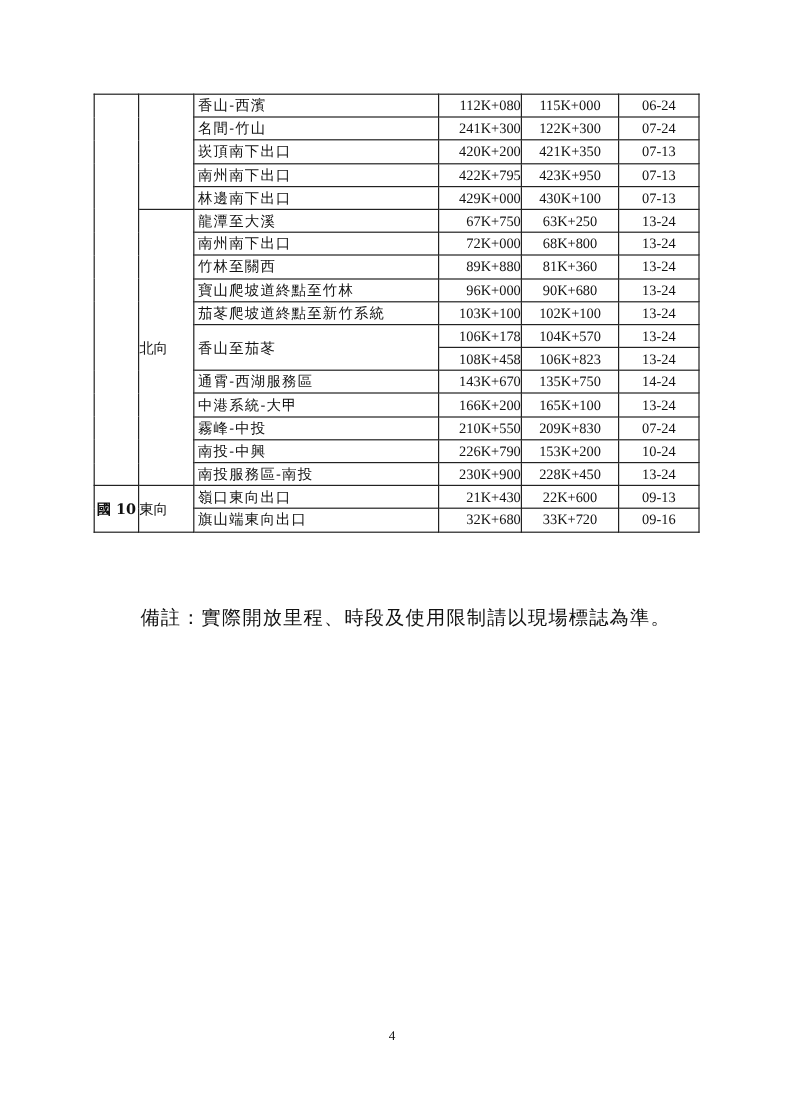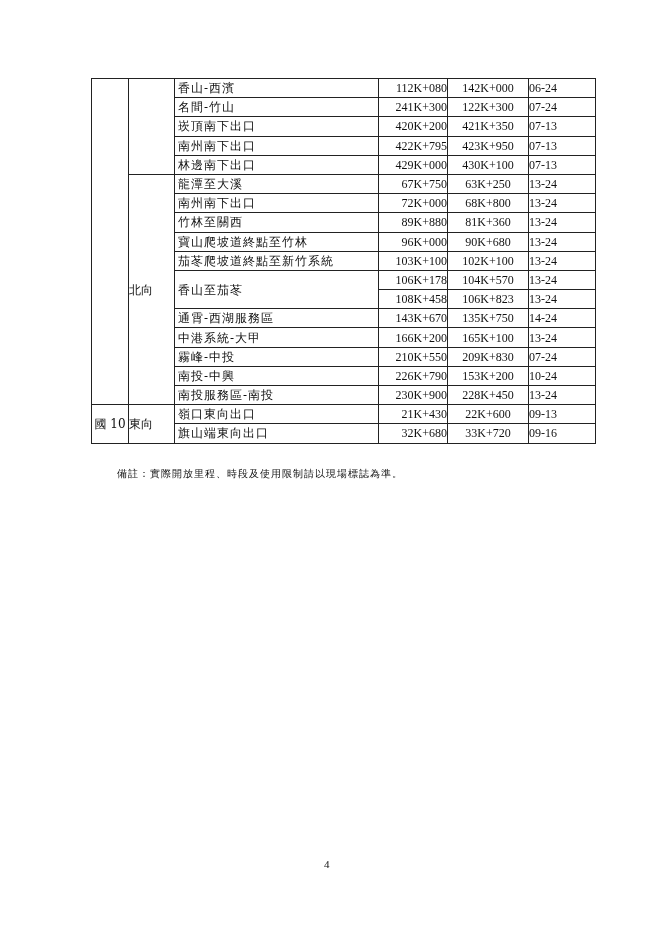"香山-西濱" table.road { margin-left: 13px -> none }
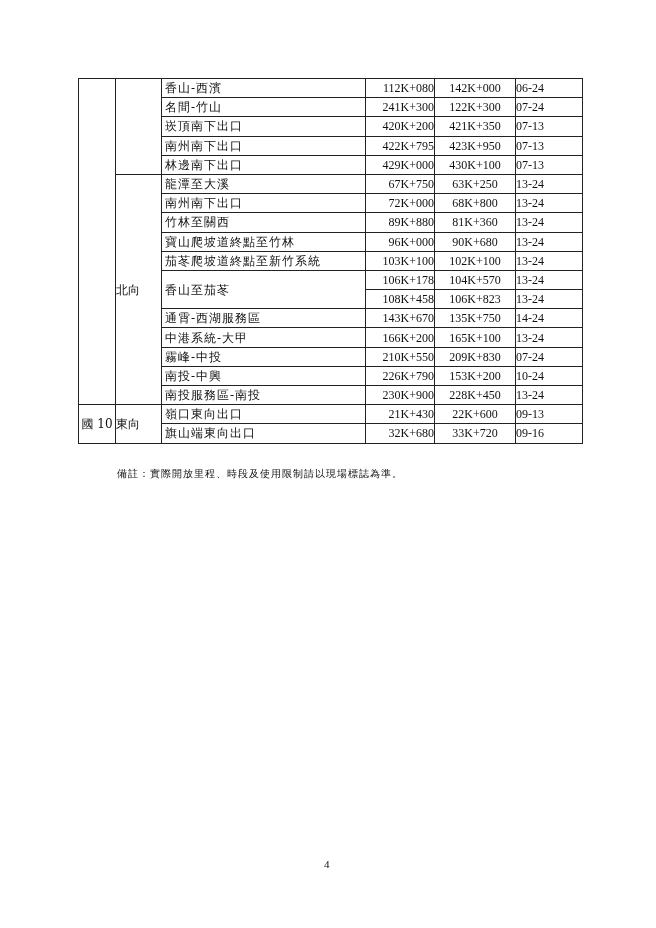"142K+000" td.c-num2 { text: 142K+000 -> 115K+000 }
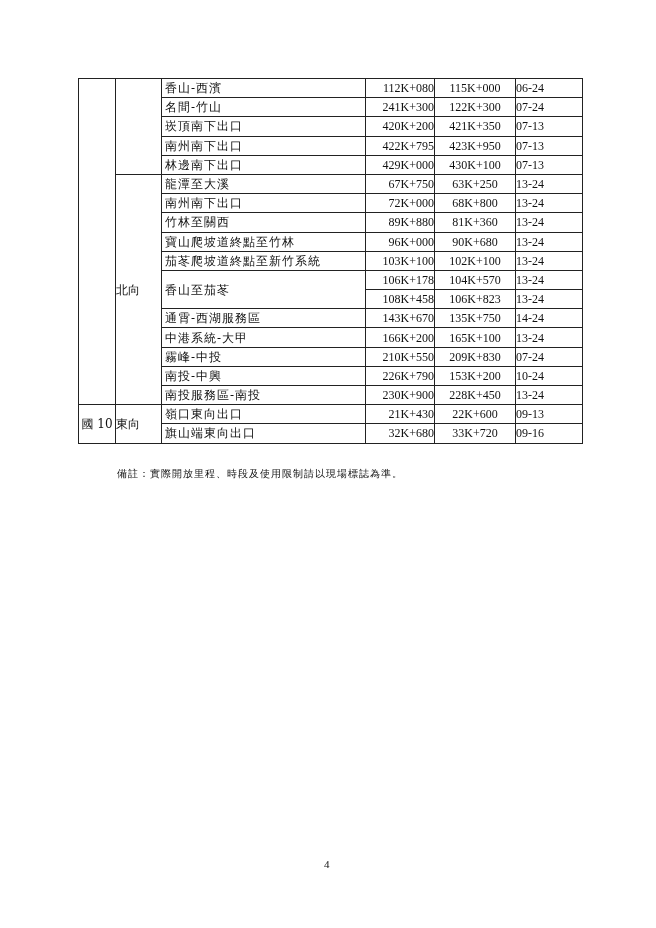"06-24" td.c-time { text-align: none -> center }
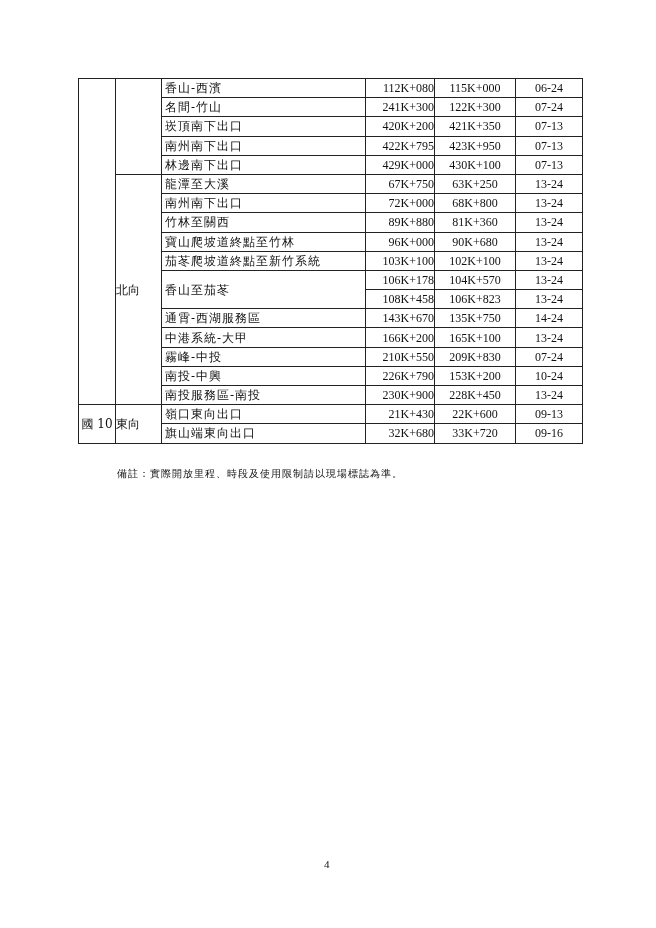"國 10" td.c-road { font-weight: none -> bold }
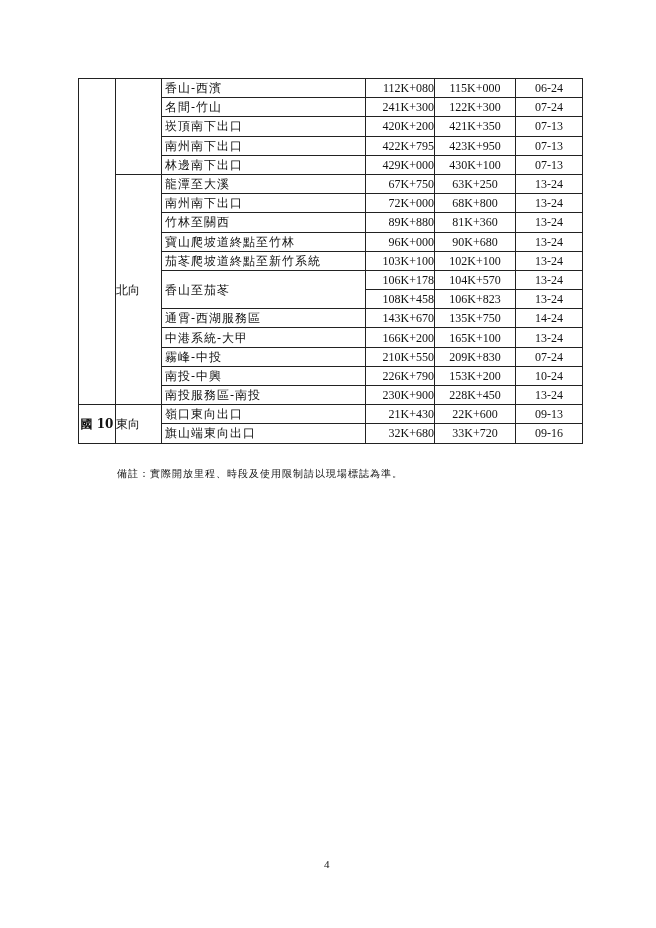"備註：實際開放里程、時段及使用限制請以現場標誌為準。" .note { font-size: 10px -> 16px; top: 467px -> 505px }
